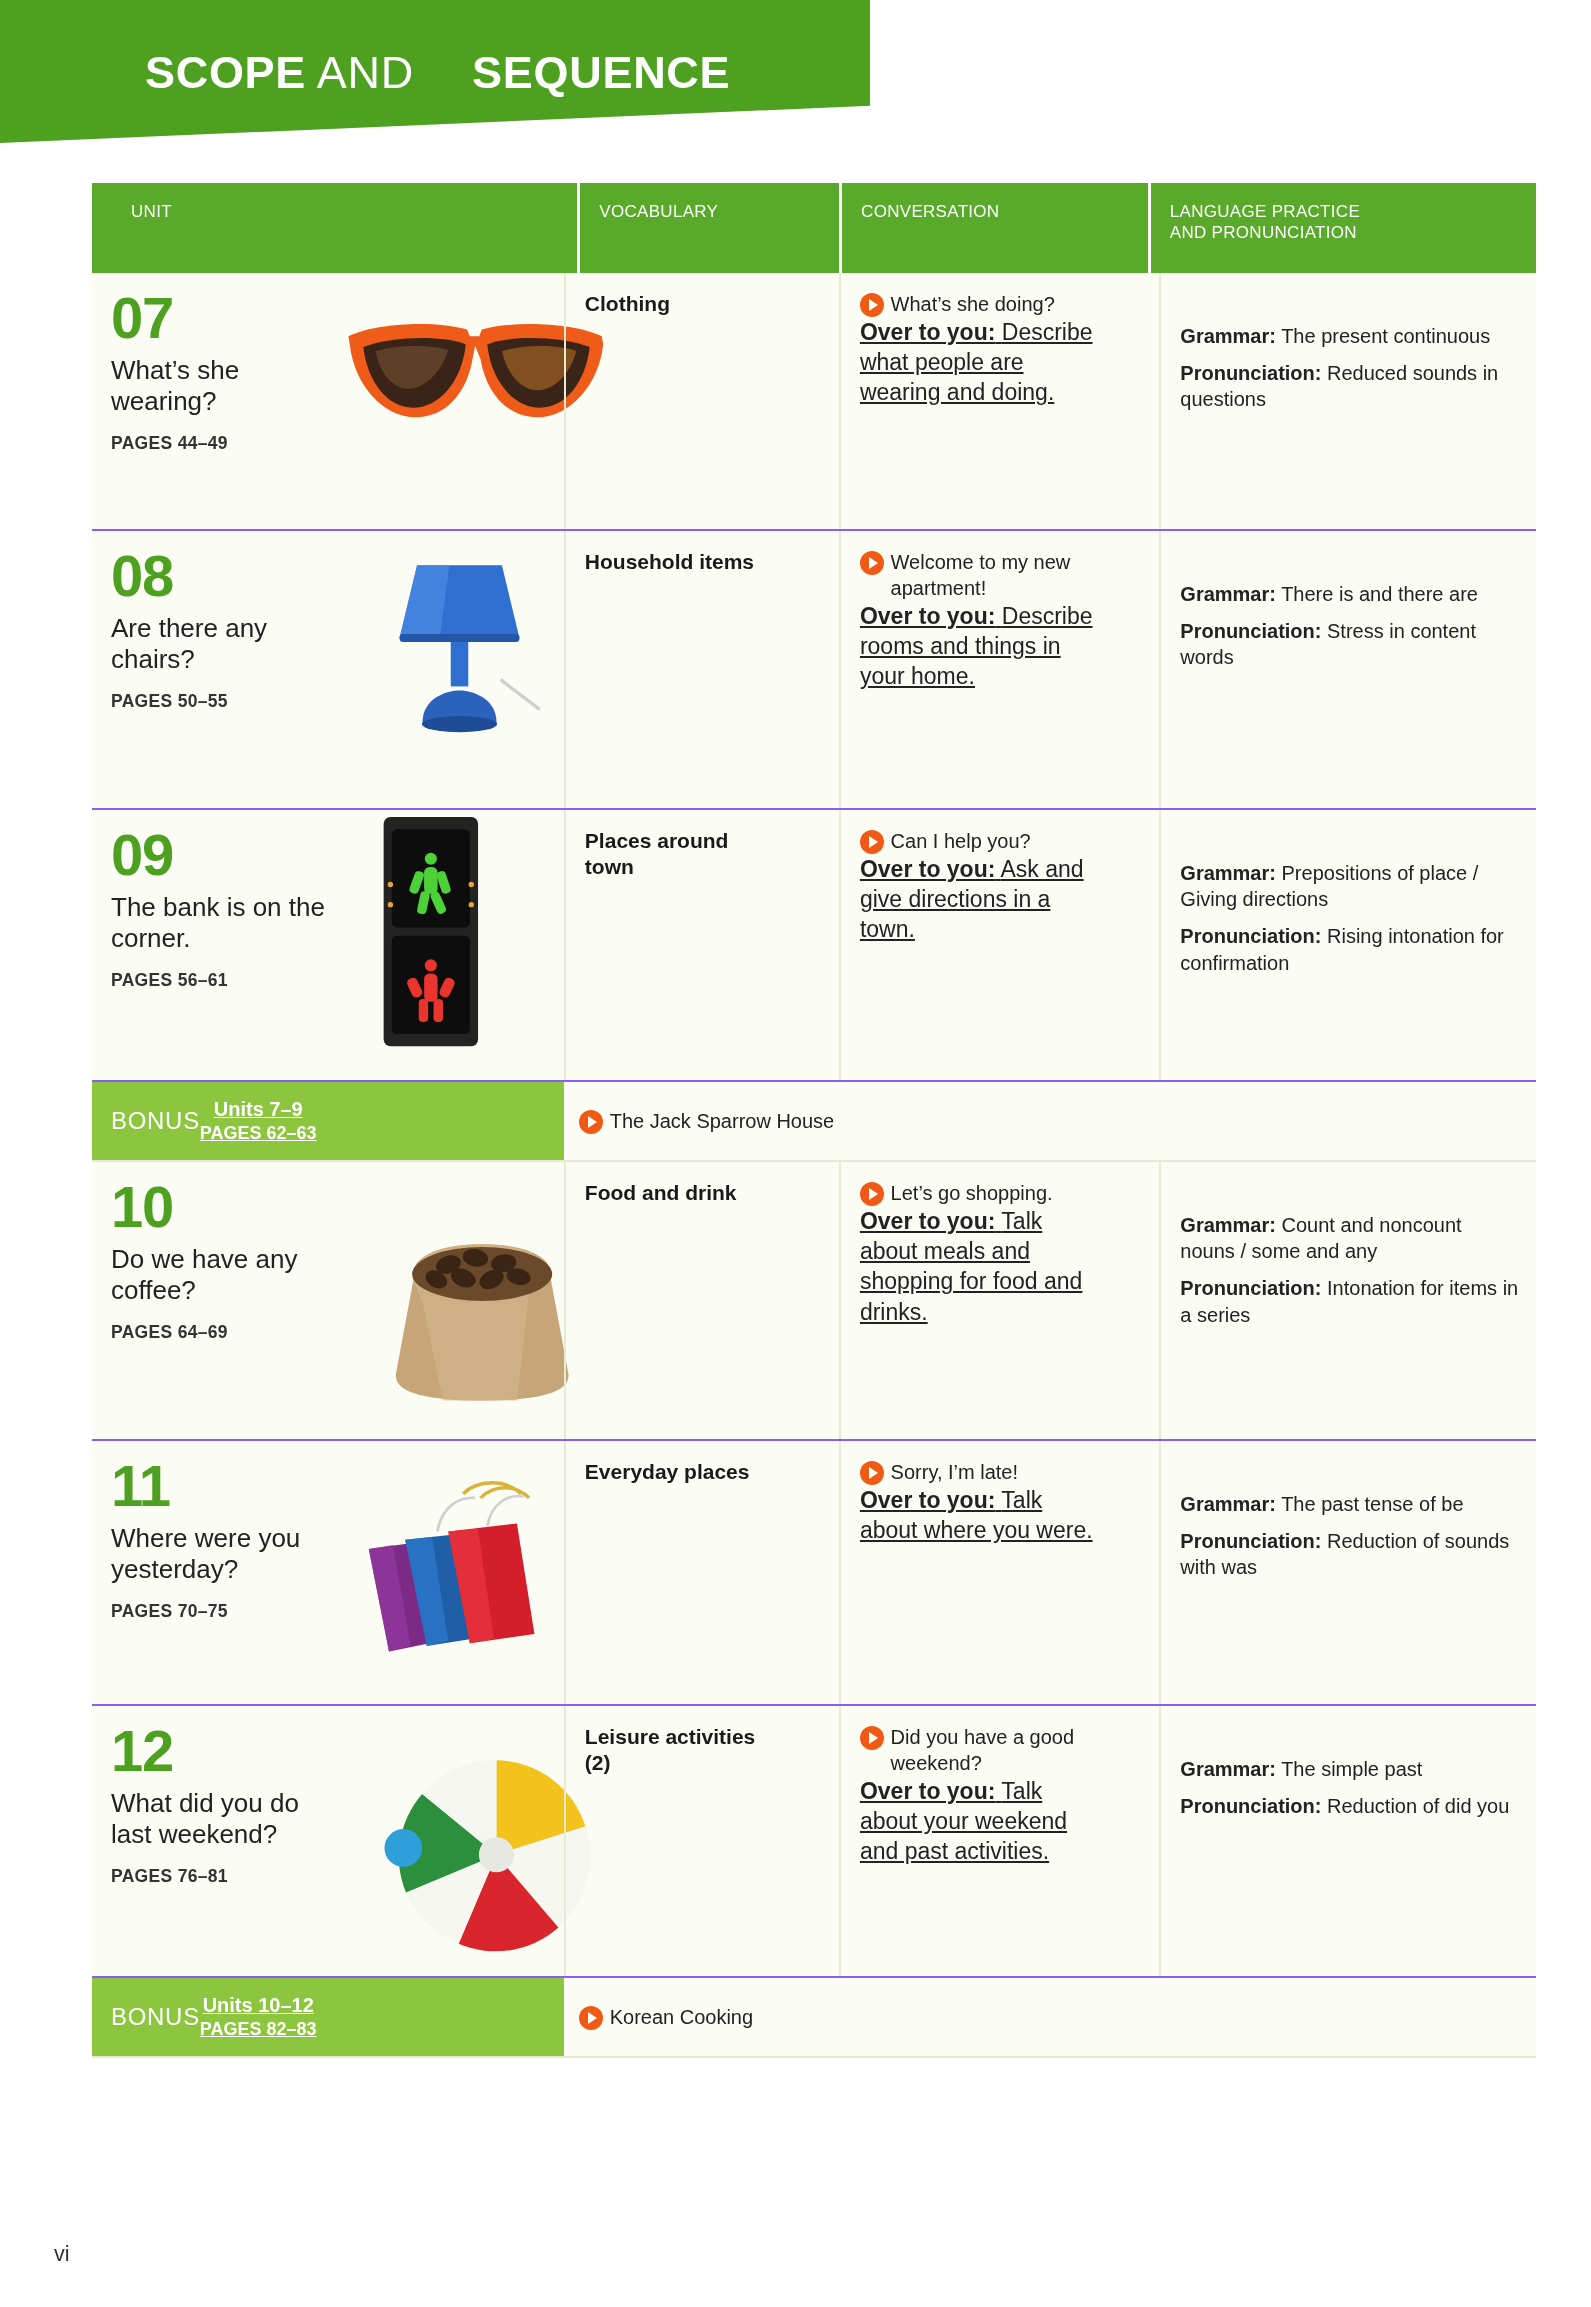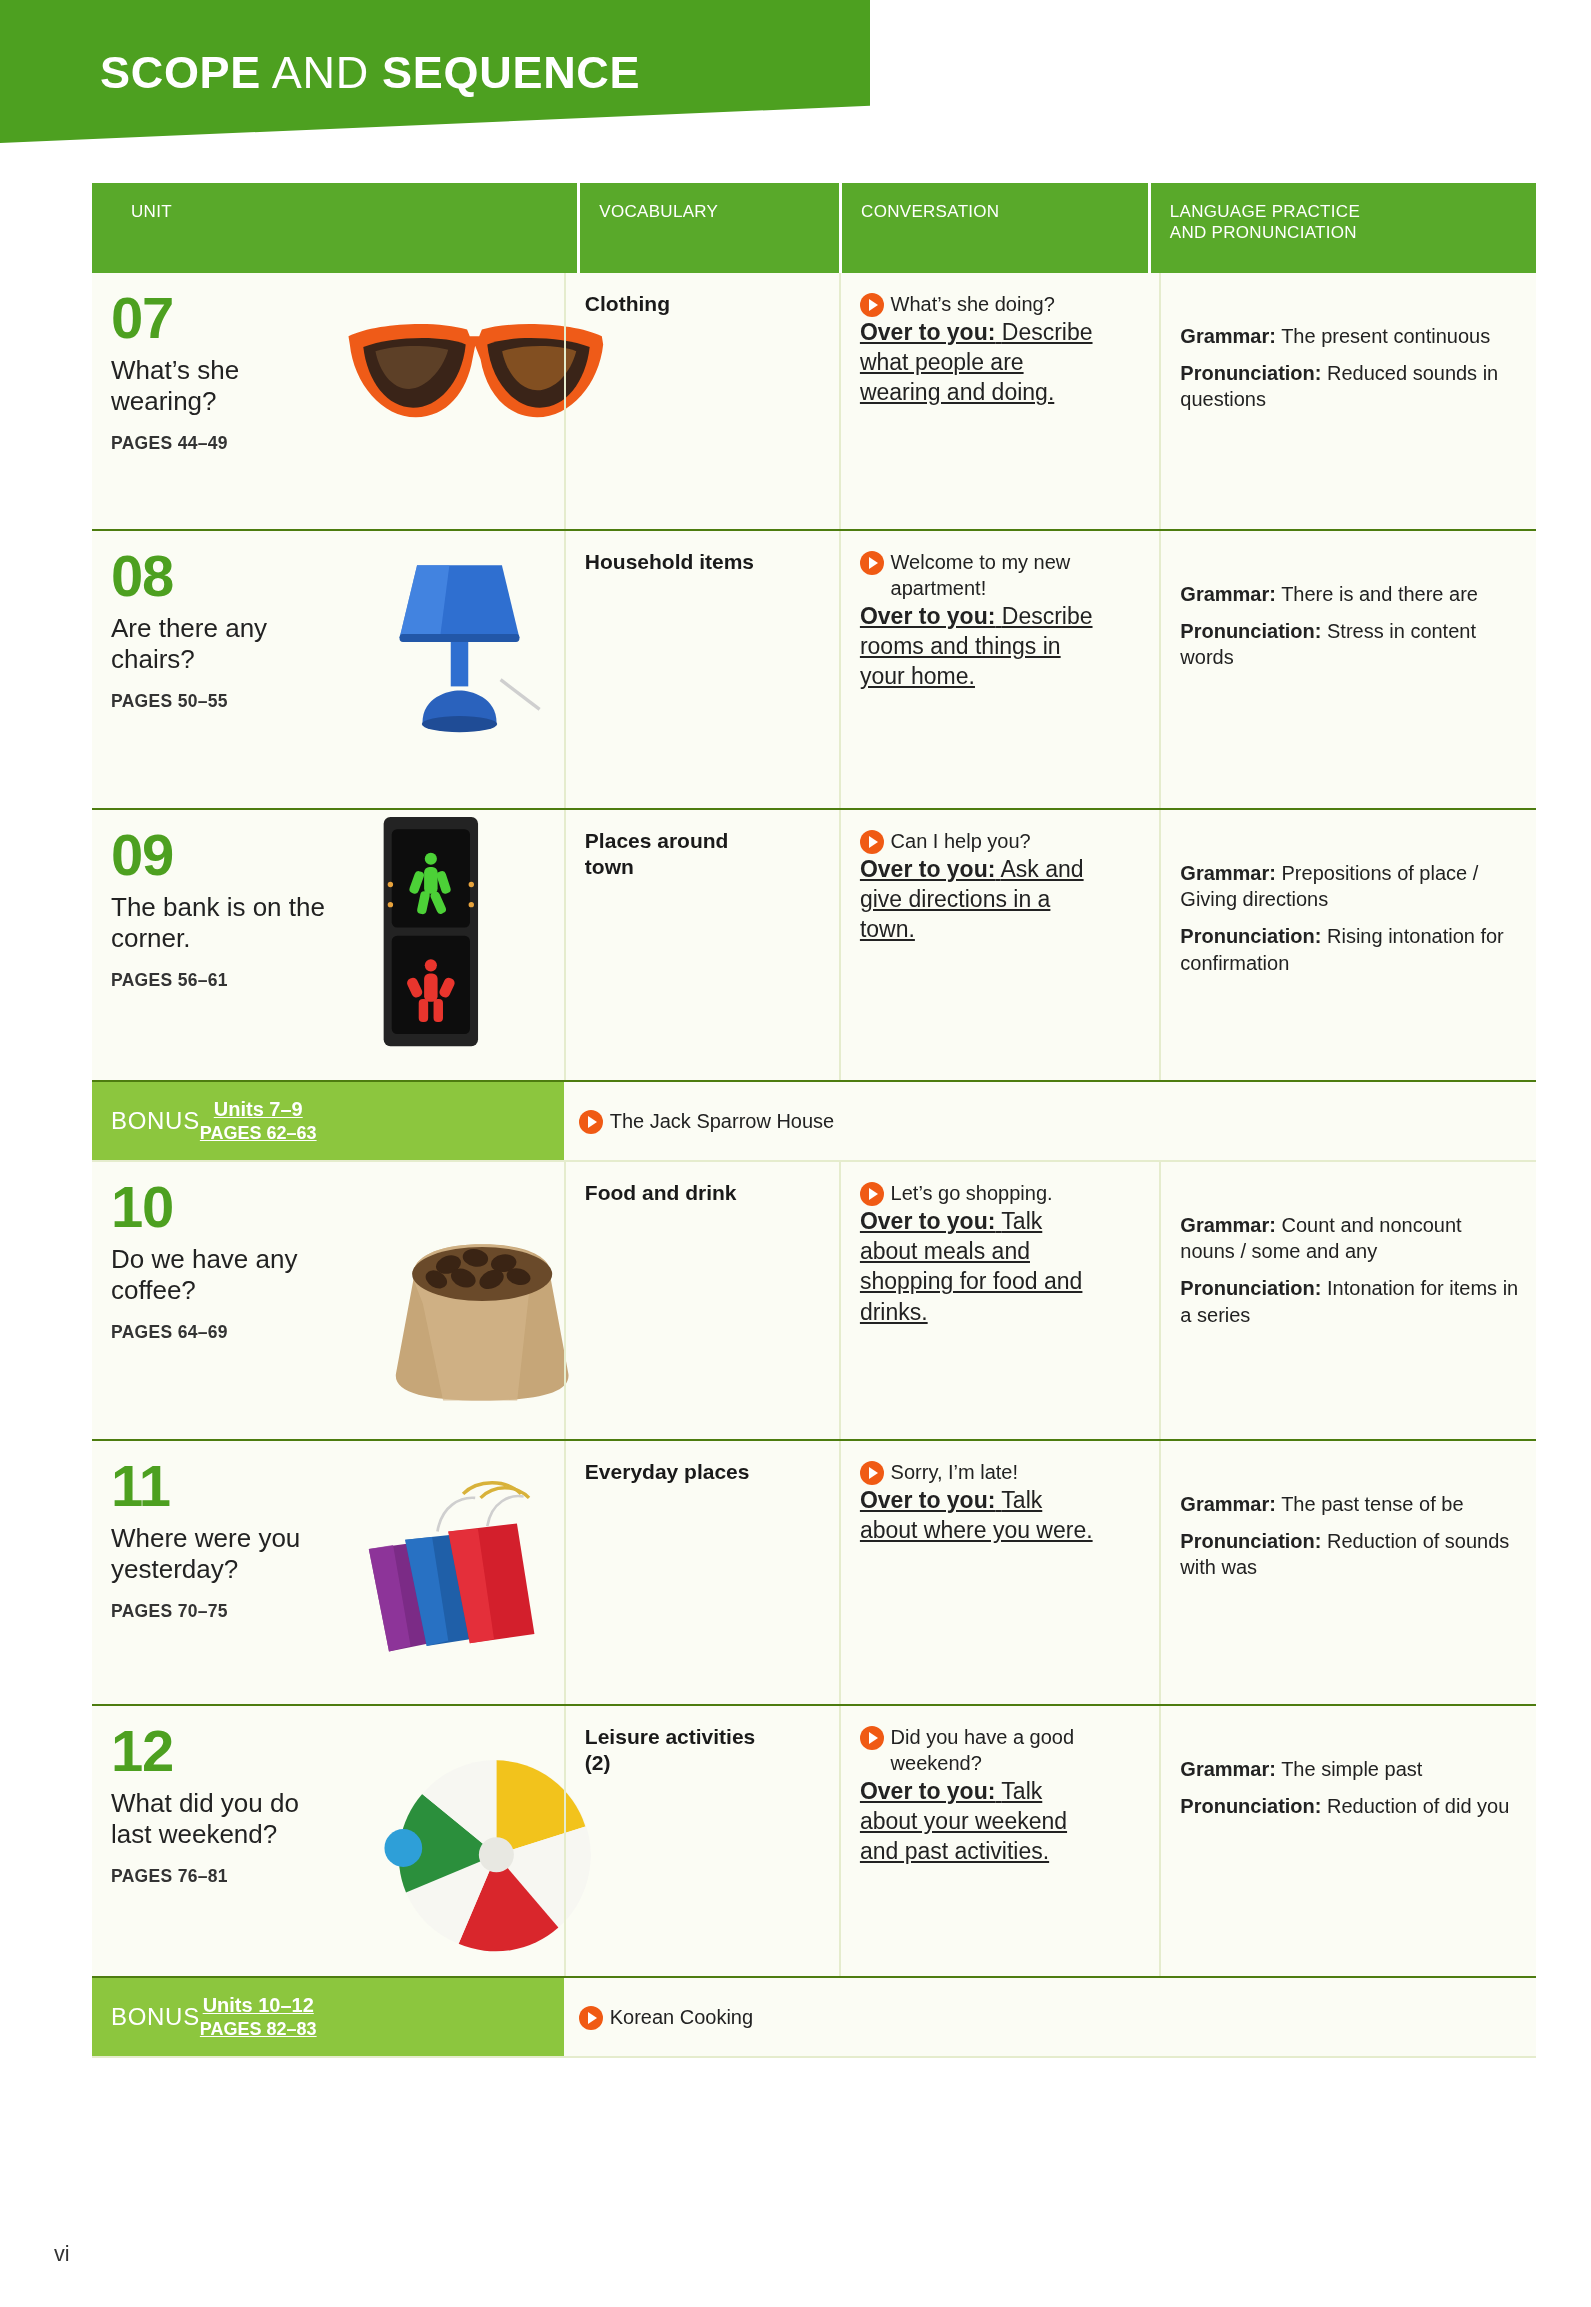"SCOPE" .header-title .bold { margin-left: none -> 45px }
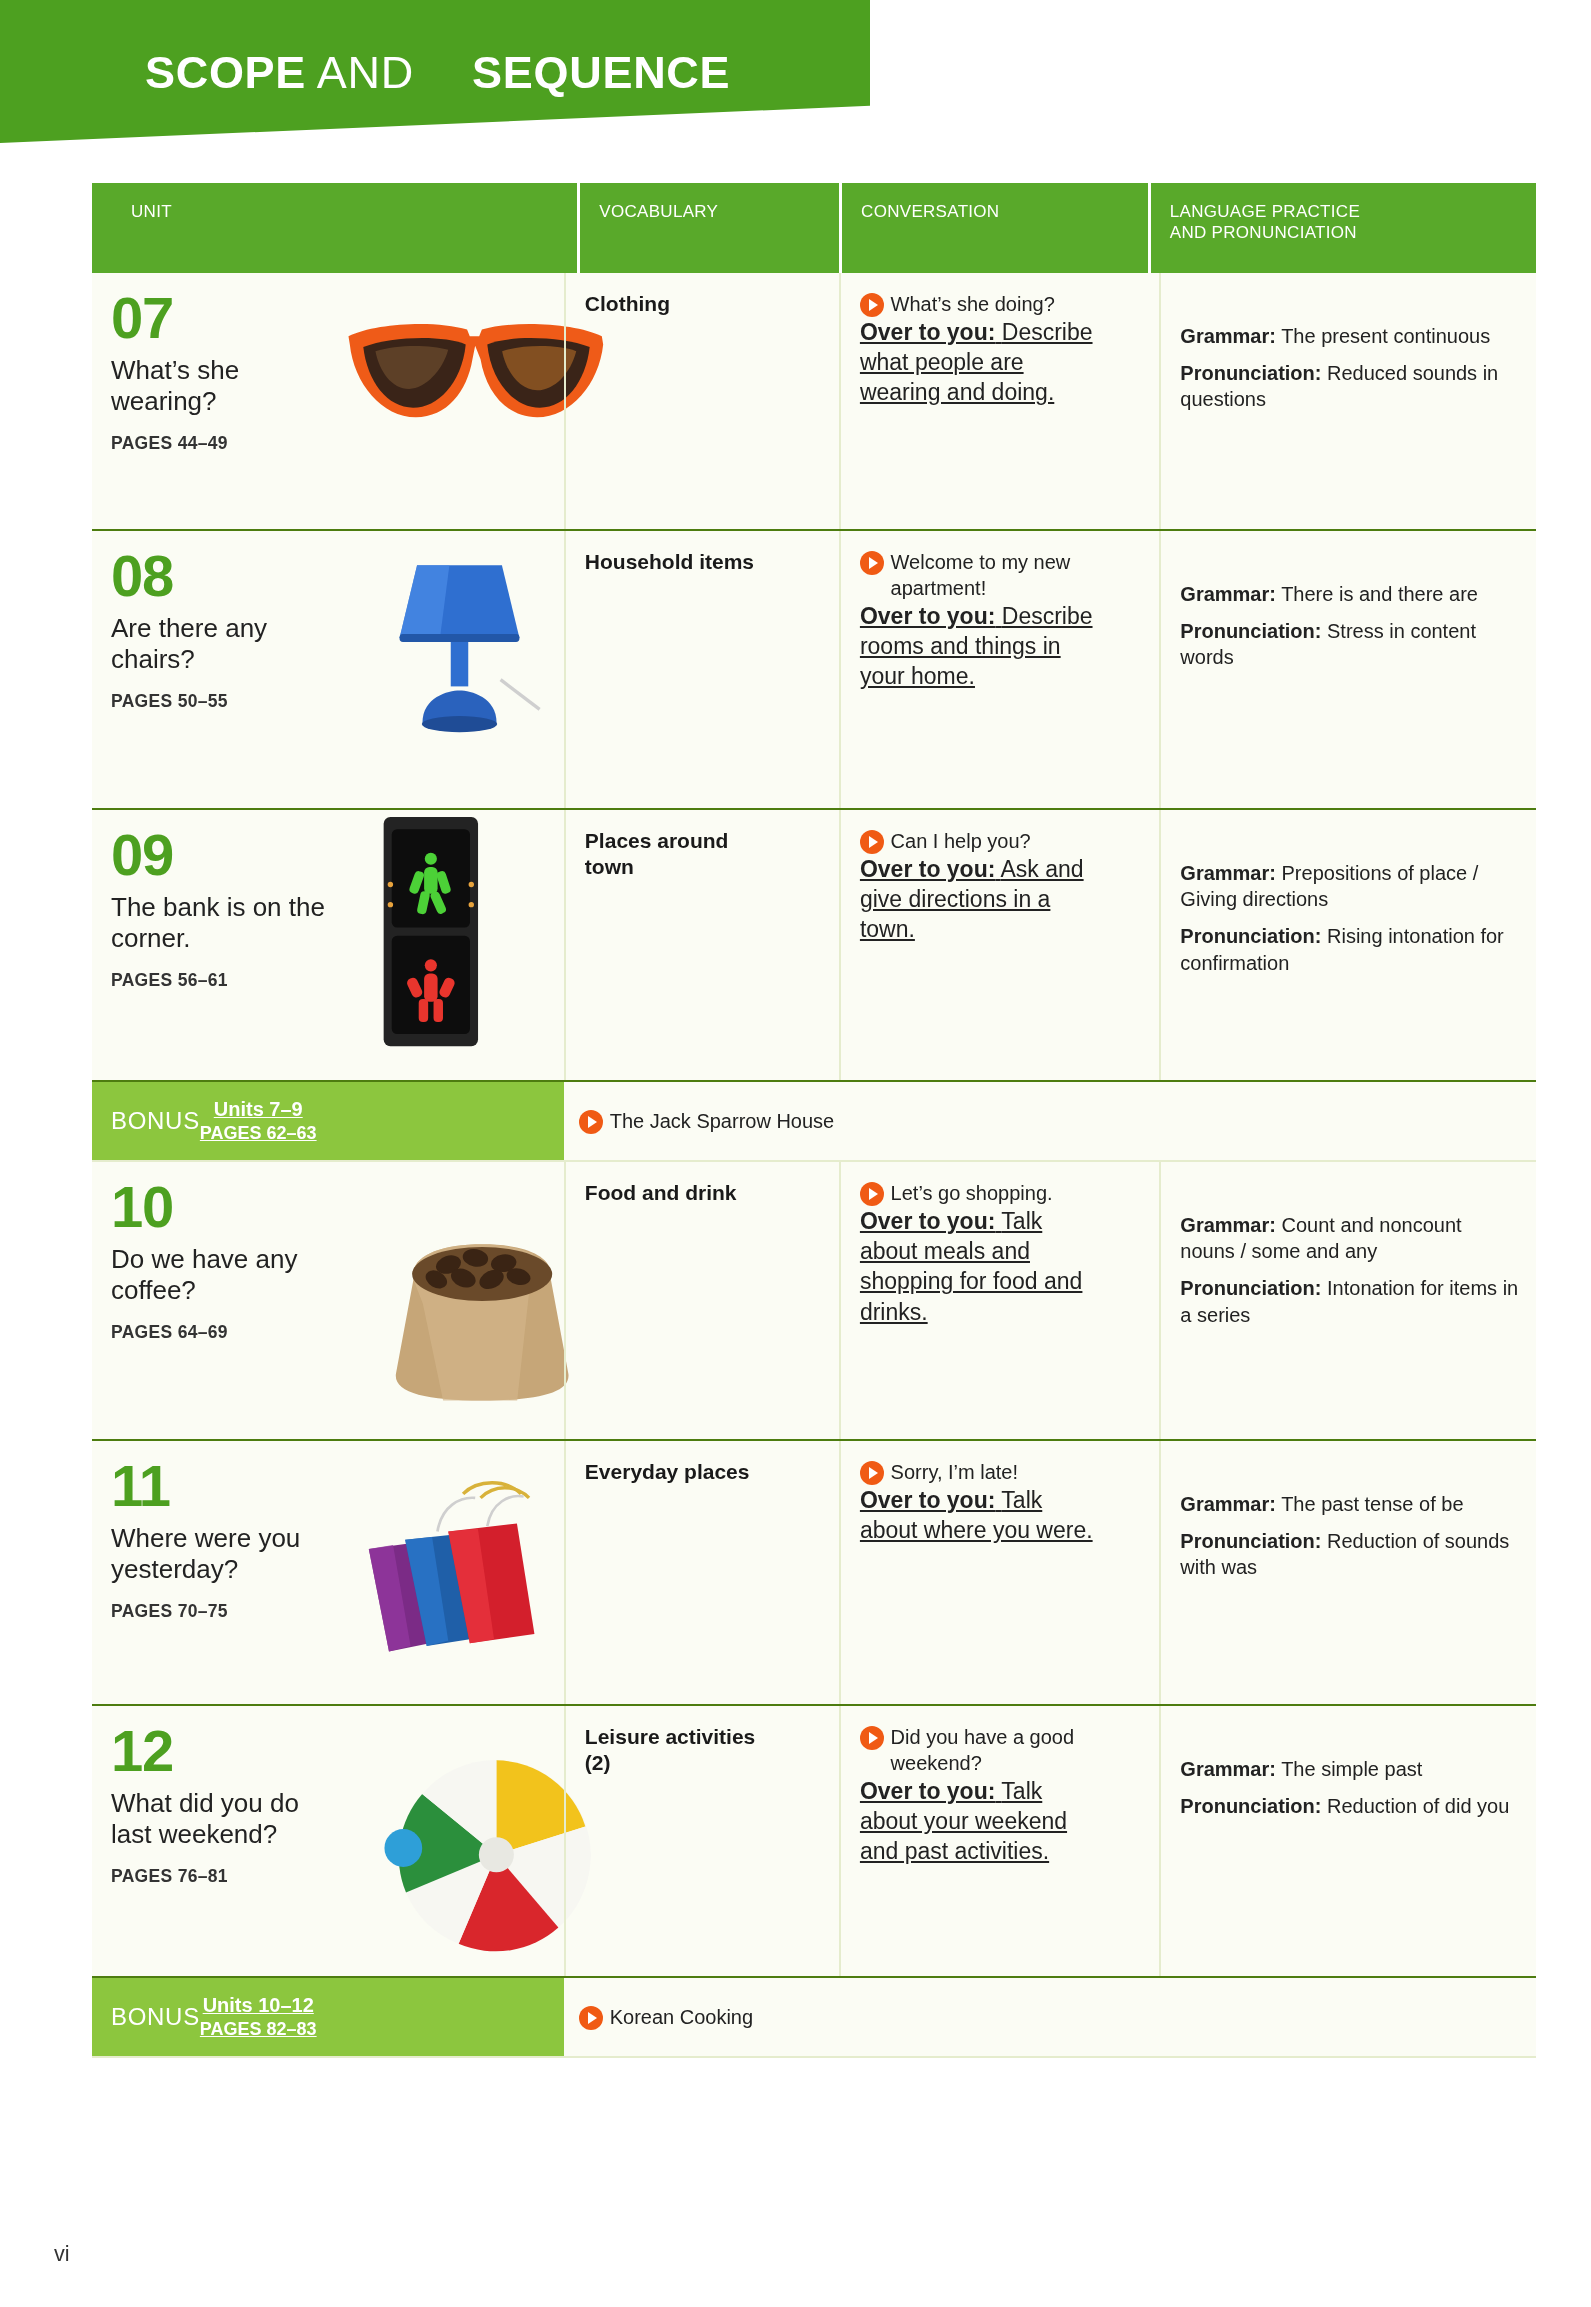"07" .row { border-bottom: 2px solid #4d7c0f -> 2px solid #8b5cf6 }
